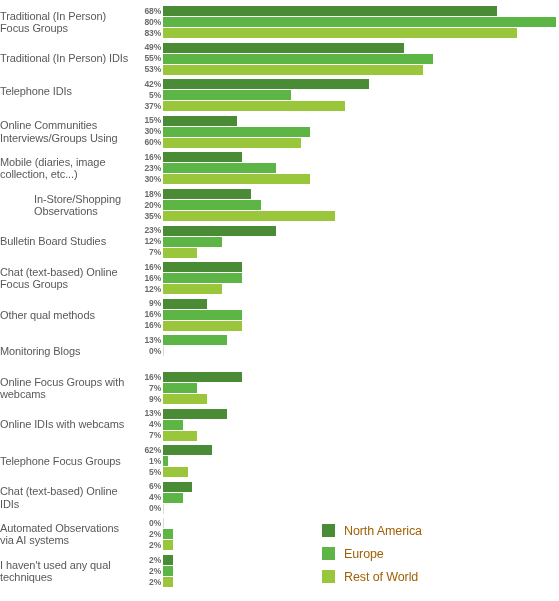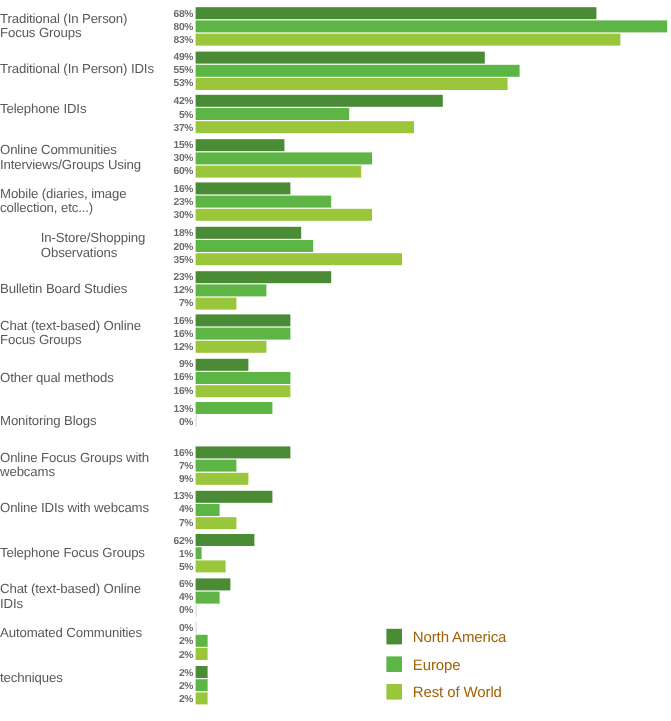"Automated Communities" div { text: Communities -> Observations }
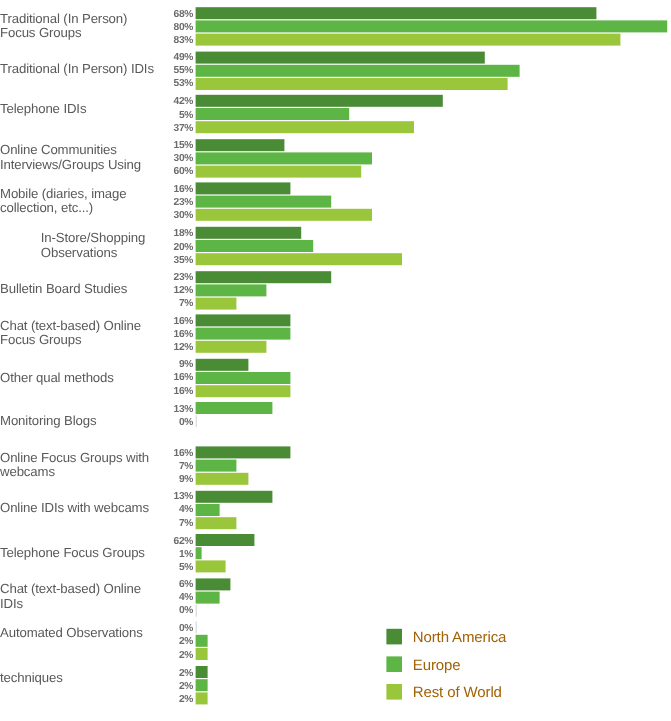"via AI systems" div { html: none -> <div>via AI systems</div> }
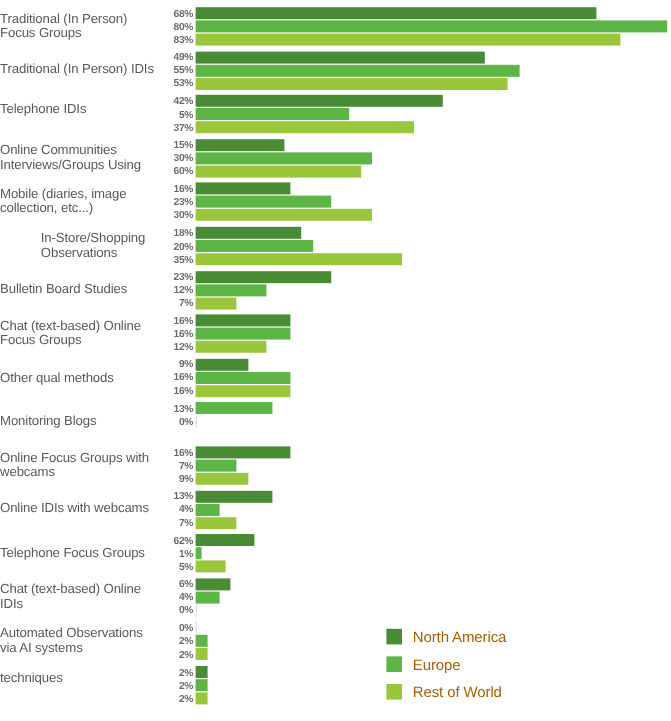"I haven't used any qual" div { html: none -> <div>I haven't used any qual</div> }
